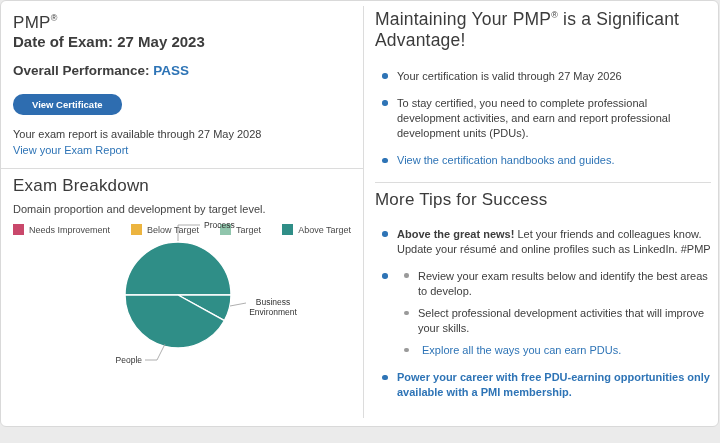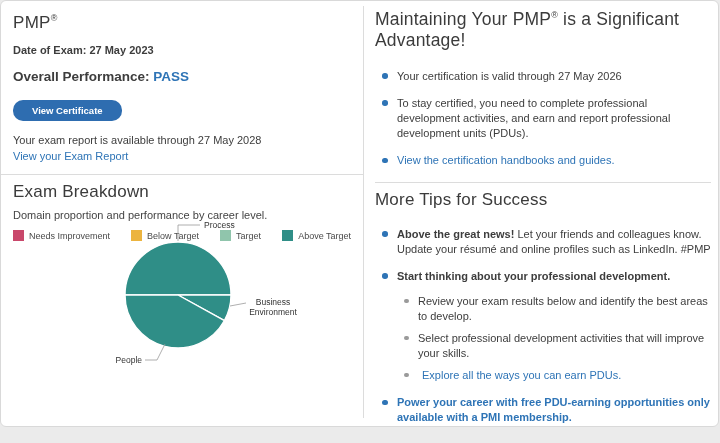"Date of Exam: 27 May" .exam-date { font-size: 11px -> 15px; margin-top: 11px -> none }
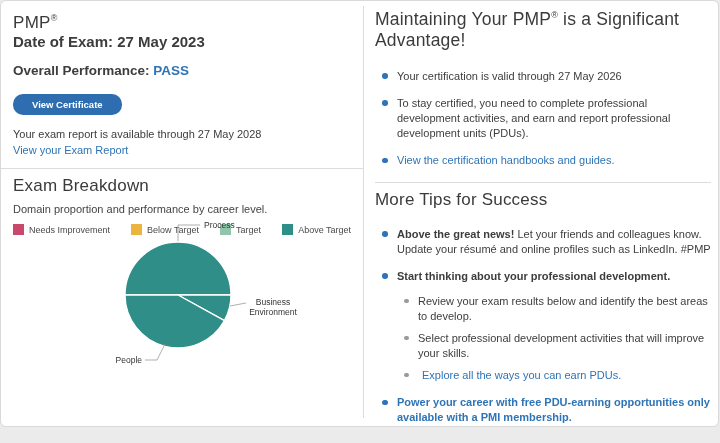"Domain proportion and performance by" div.sub { text: performance by career -> development by target }
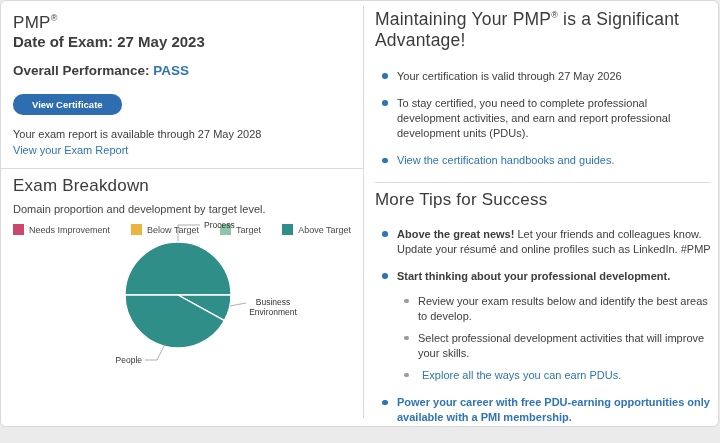"Start thinking about your professional" b.lead { html: <b>Start thinking about your professional development.</b> -> none }
